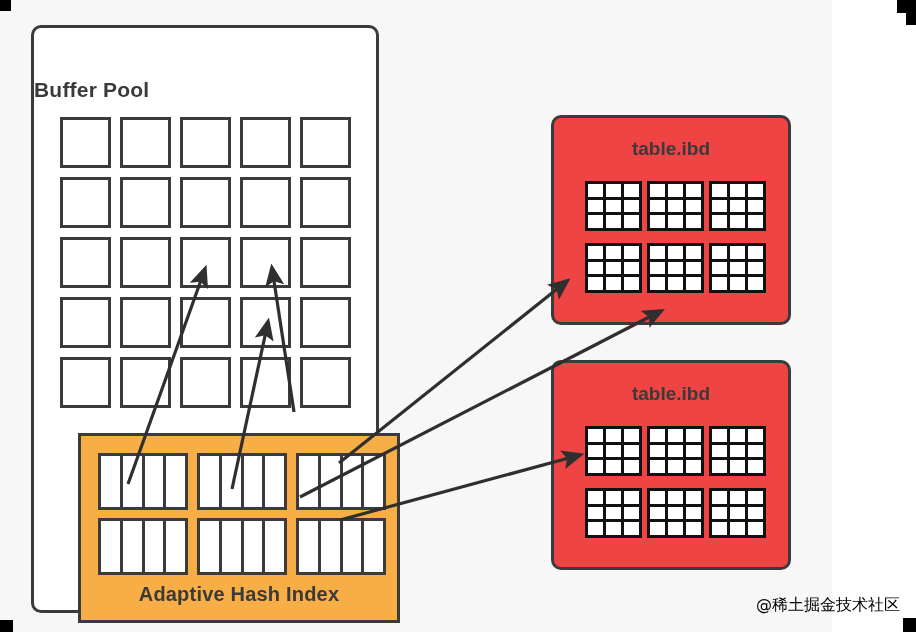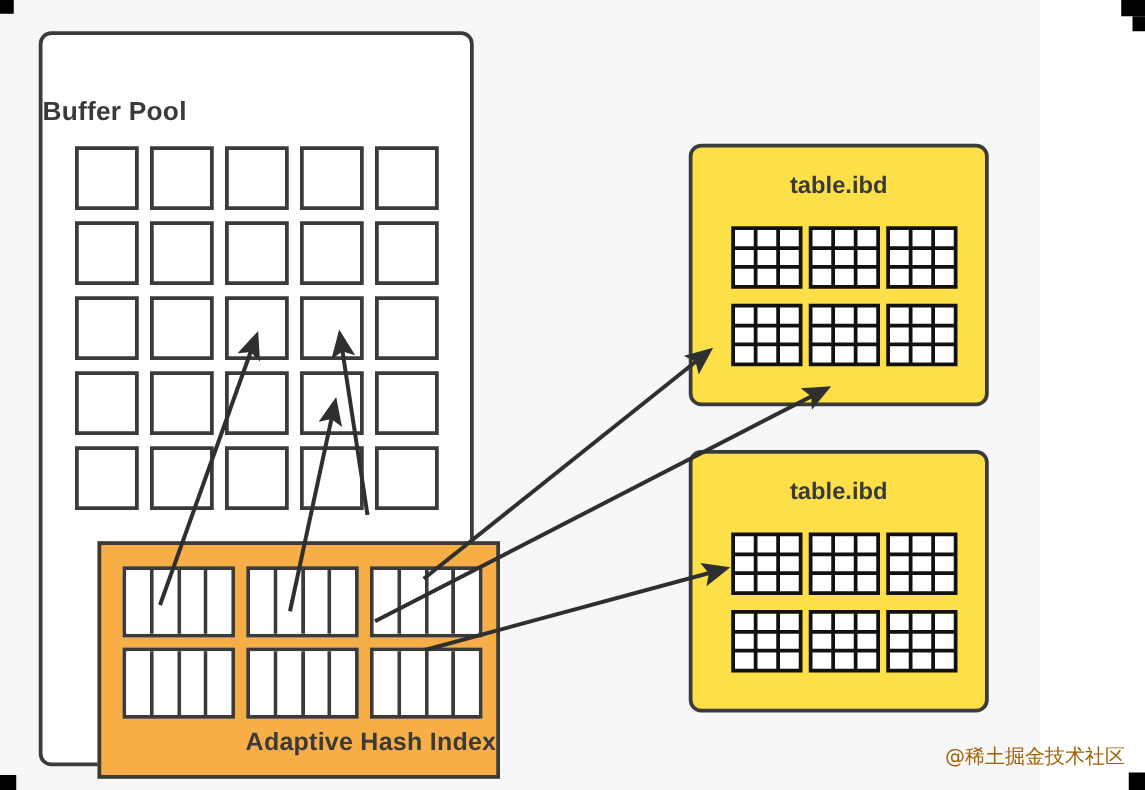"table.ibd" .ibd-panel { background: #fde047 -> #ef4444 }
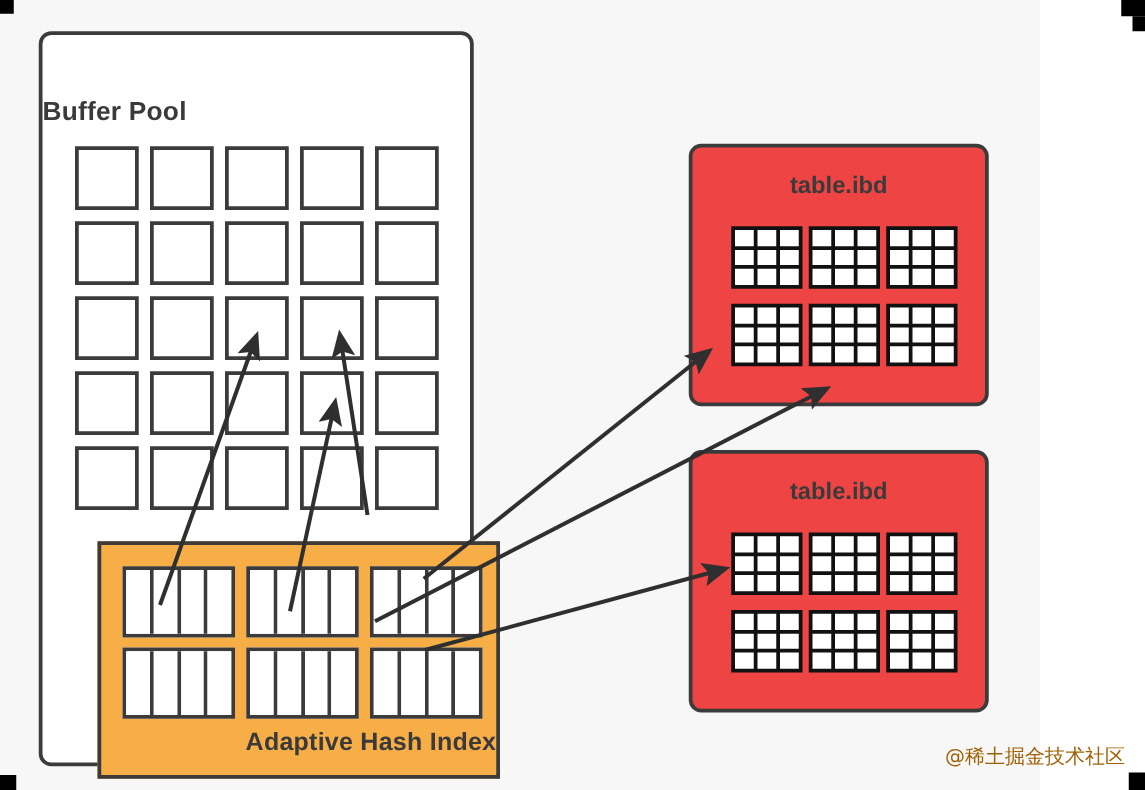"Adaptive Hash Index" #ahi-title { text-align: right -> center }
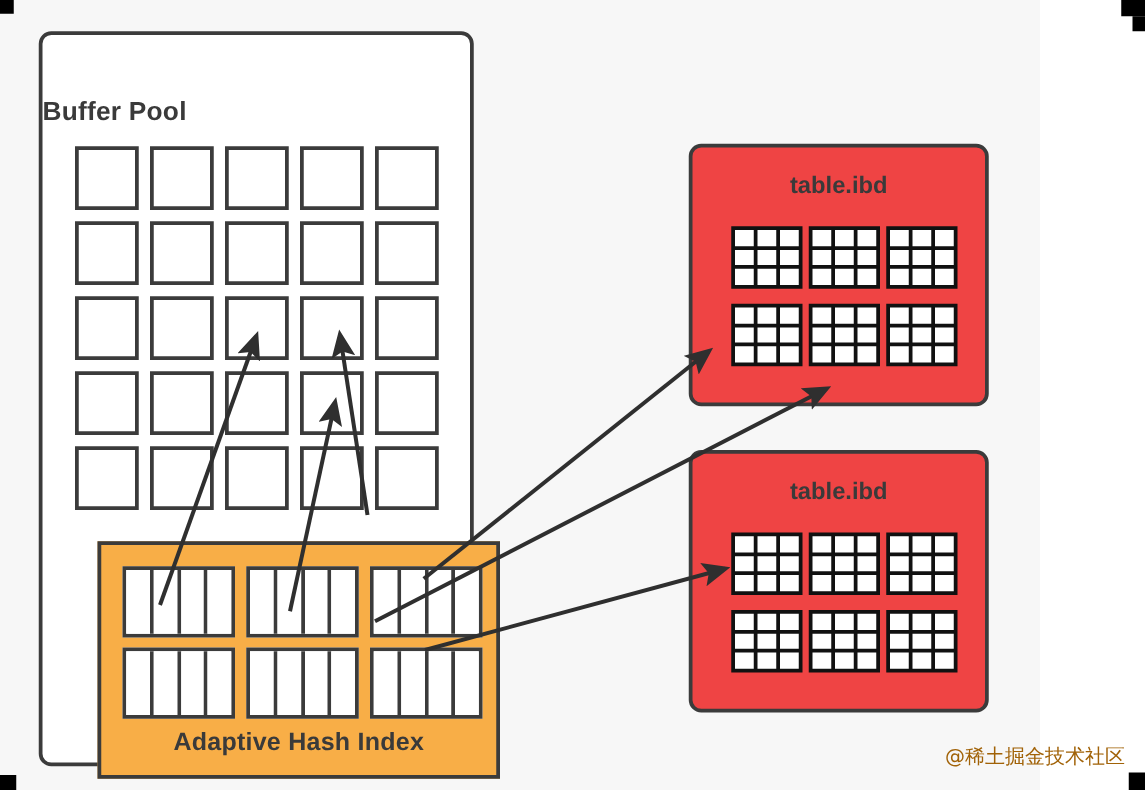"@稀土掘金技术社区" #watermark { color: #a16207 -> #000000 }
